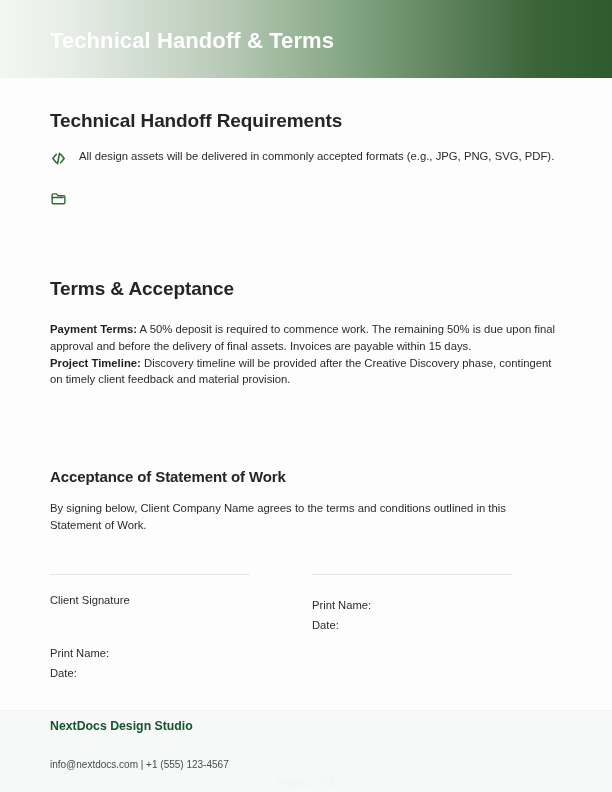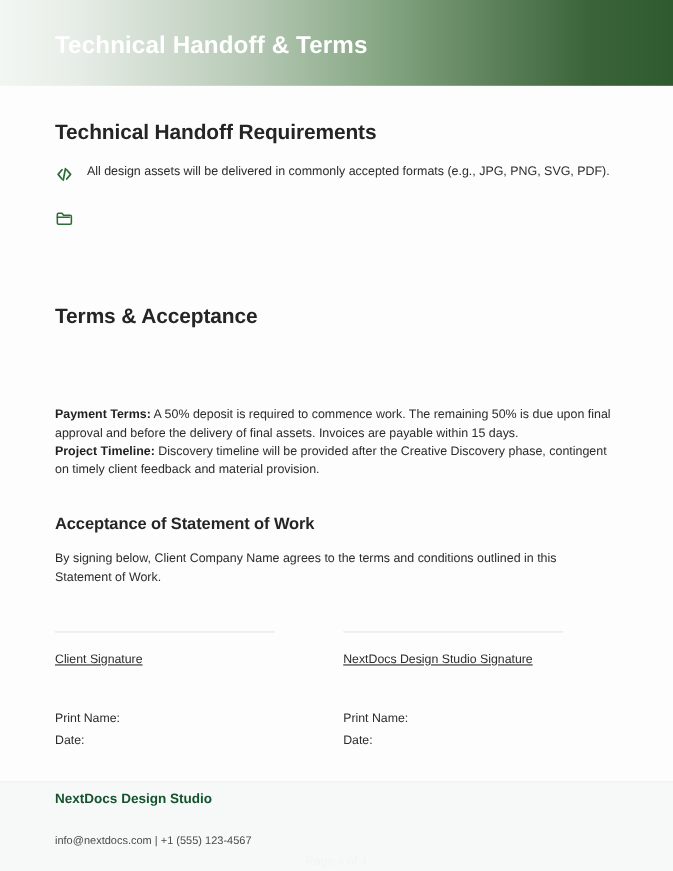"Payment Terms: A 50% deposit" .terms-body { margin-top: 48px -> none }
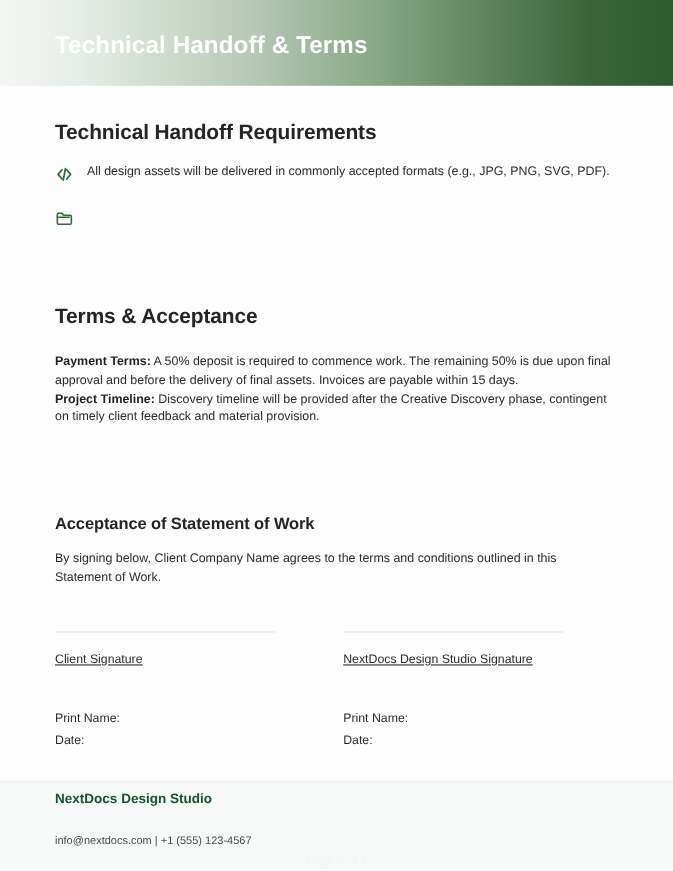"Client Signature" .sig-role { text-decoration: underline -> none }
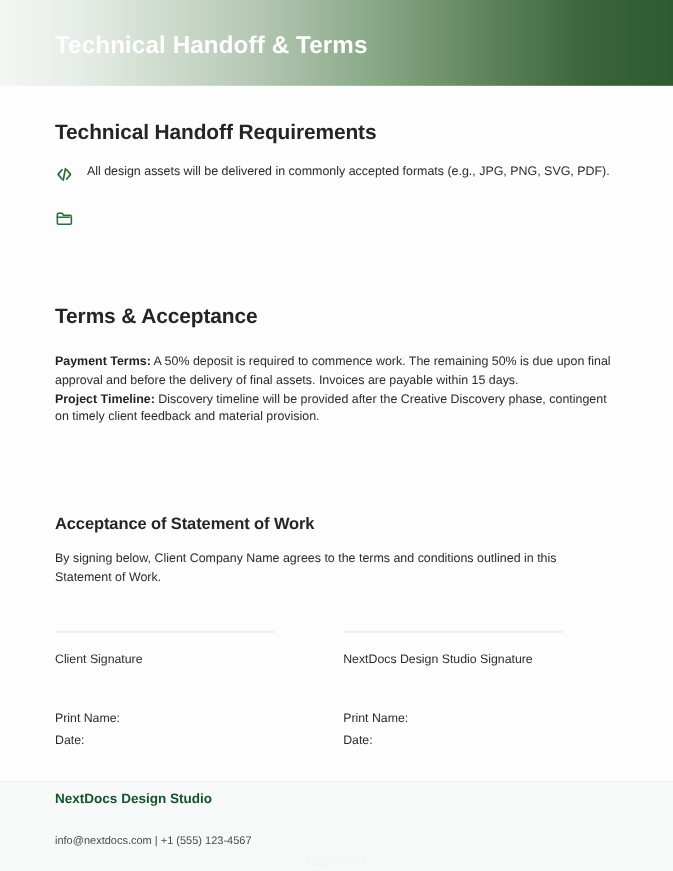"NextDocs Design Studio Signature" div.sig-role { html: <div>NextDocs Design Studio Signature</div> -> none }
